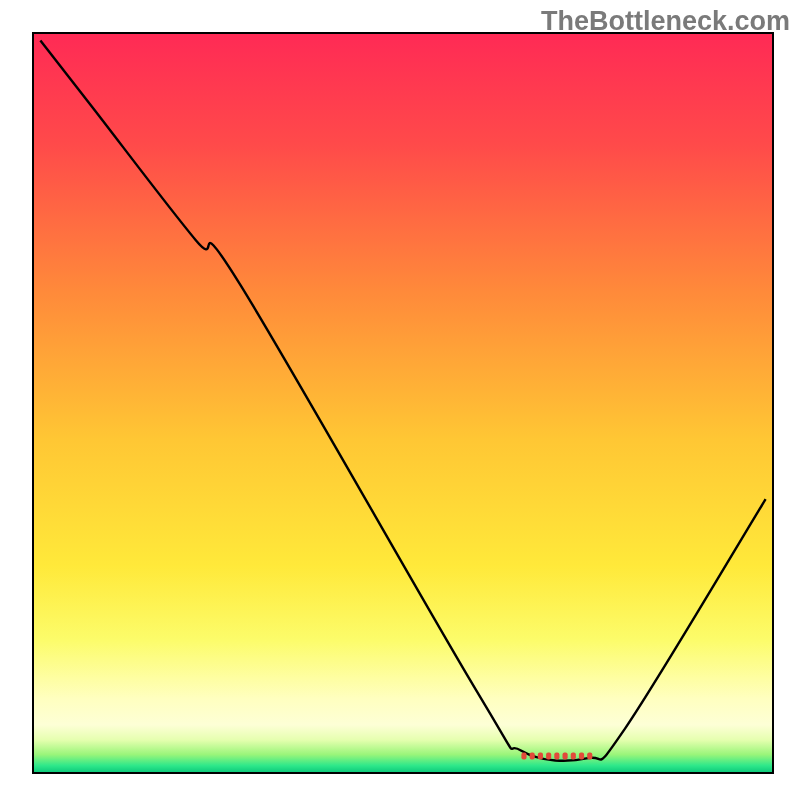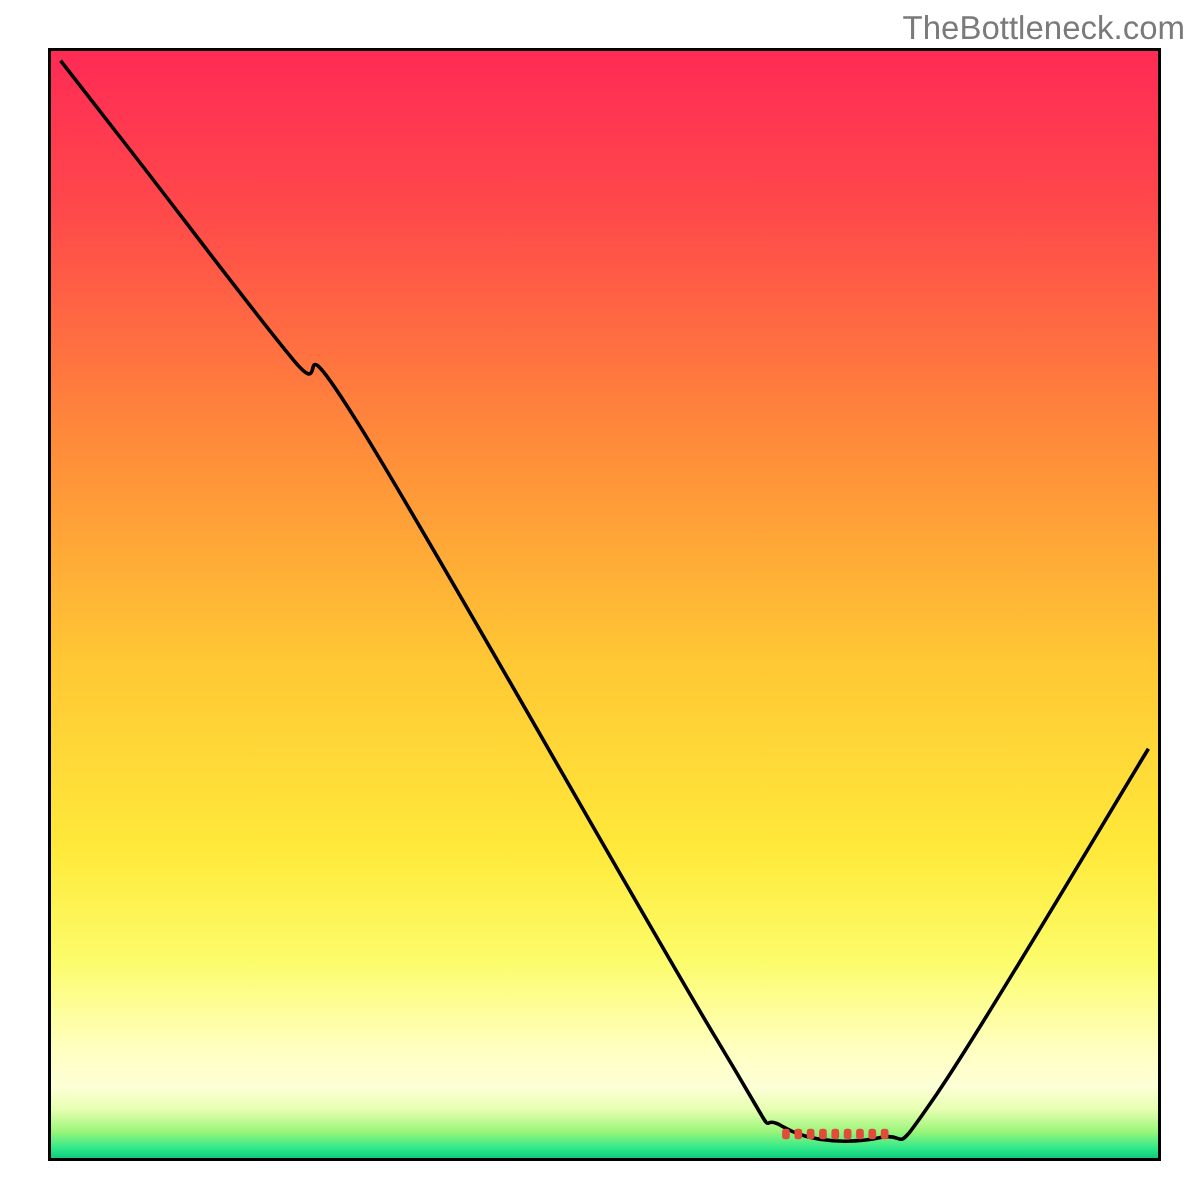"TheBottleneck.com" .watermark { font-size: 22px -> 27px; font-weight: normal -> bold }
